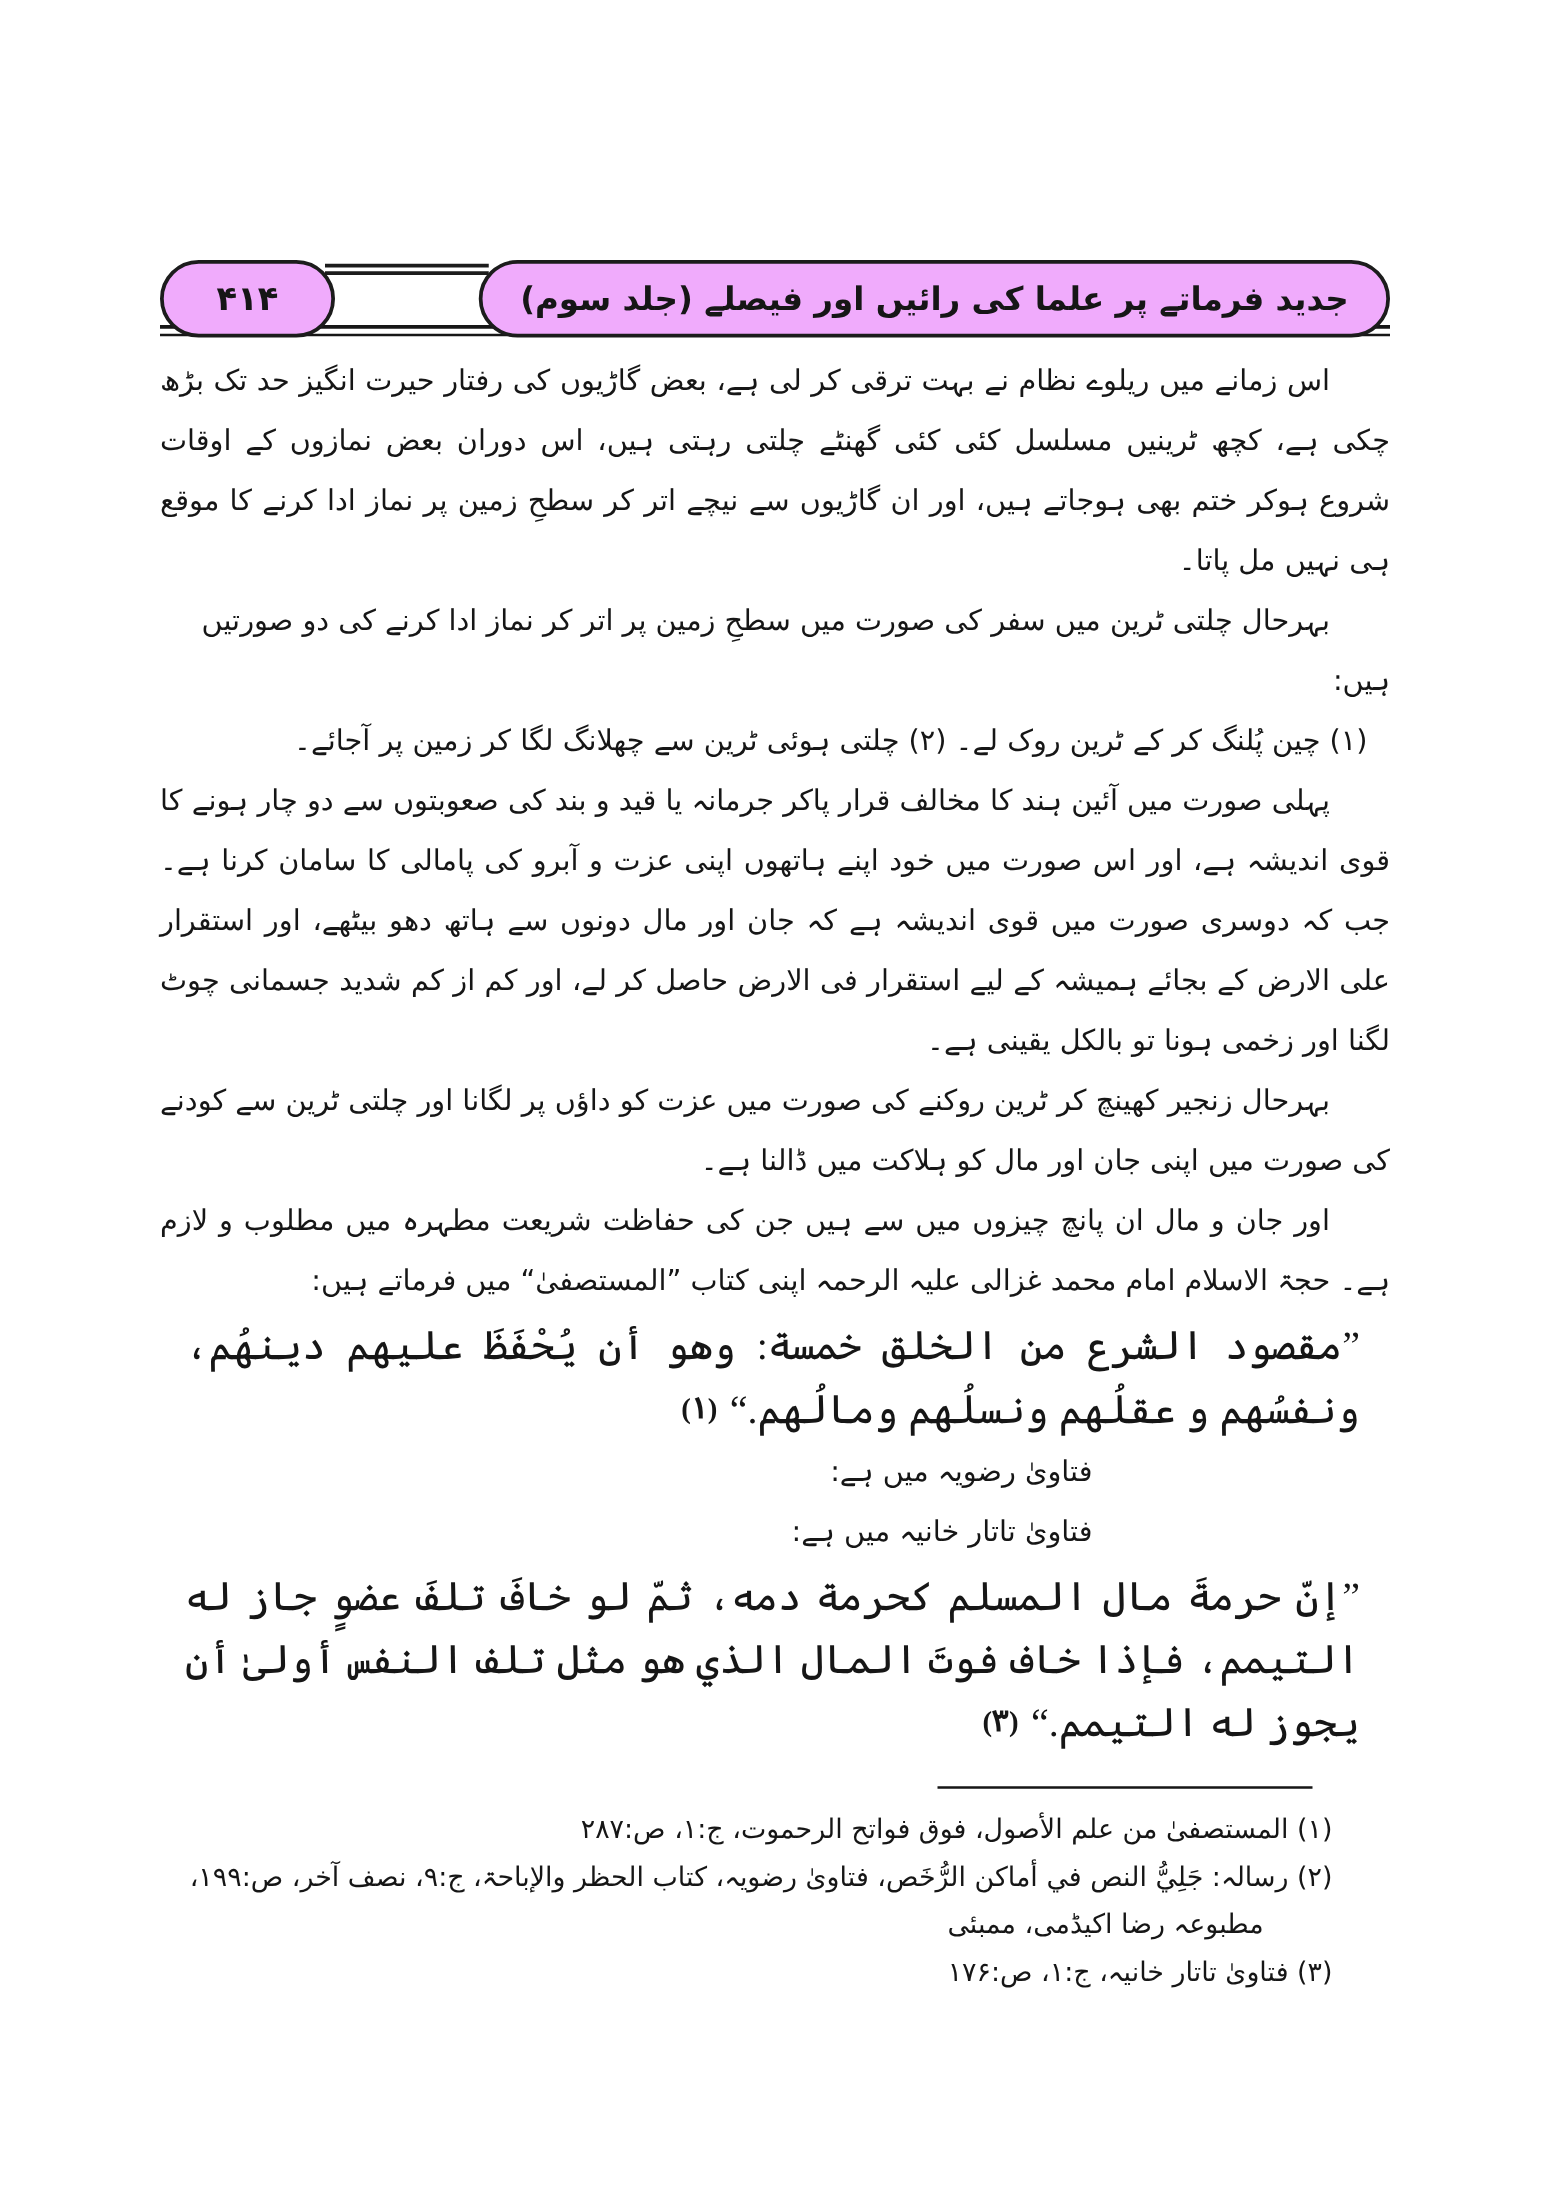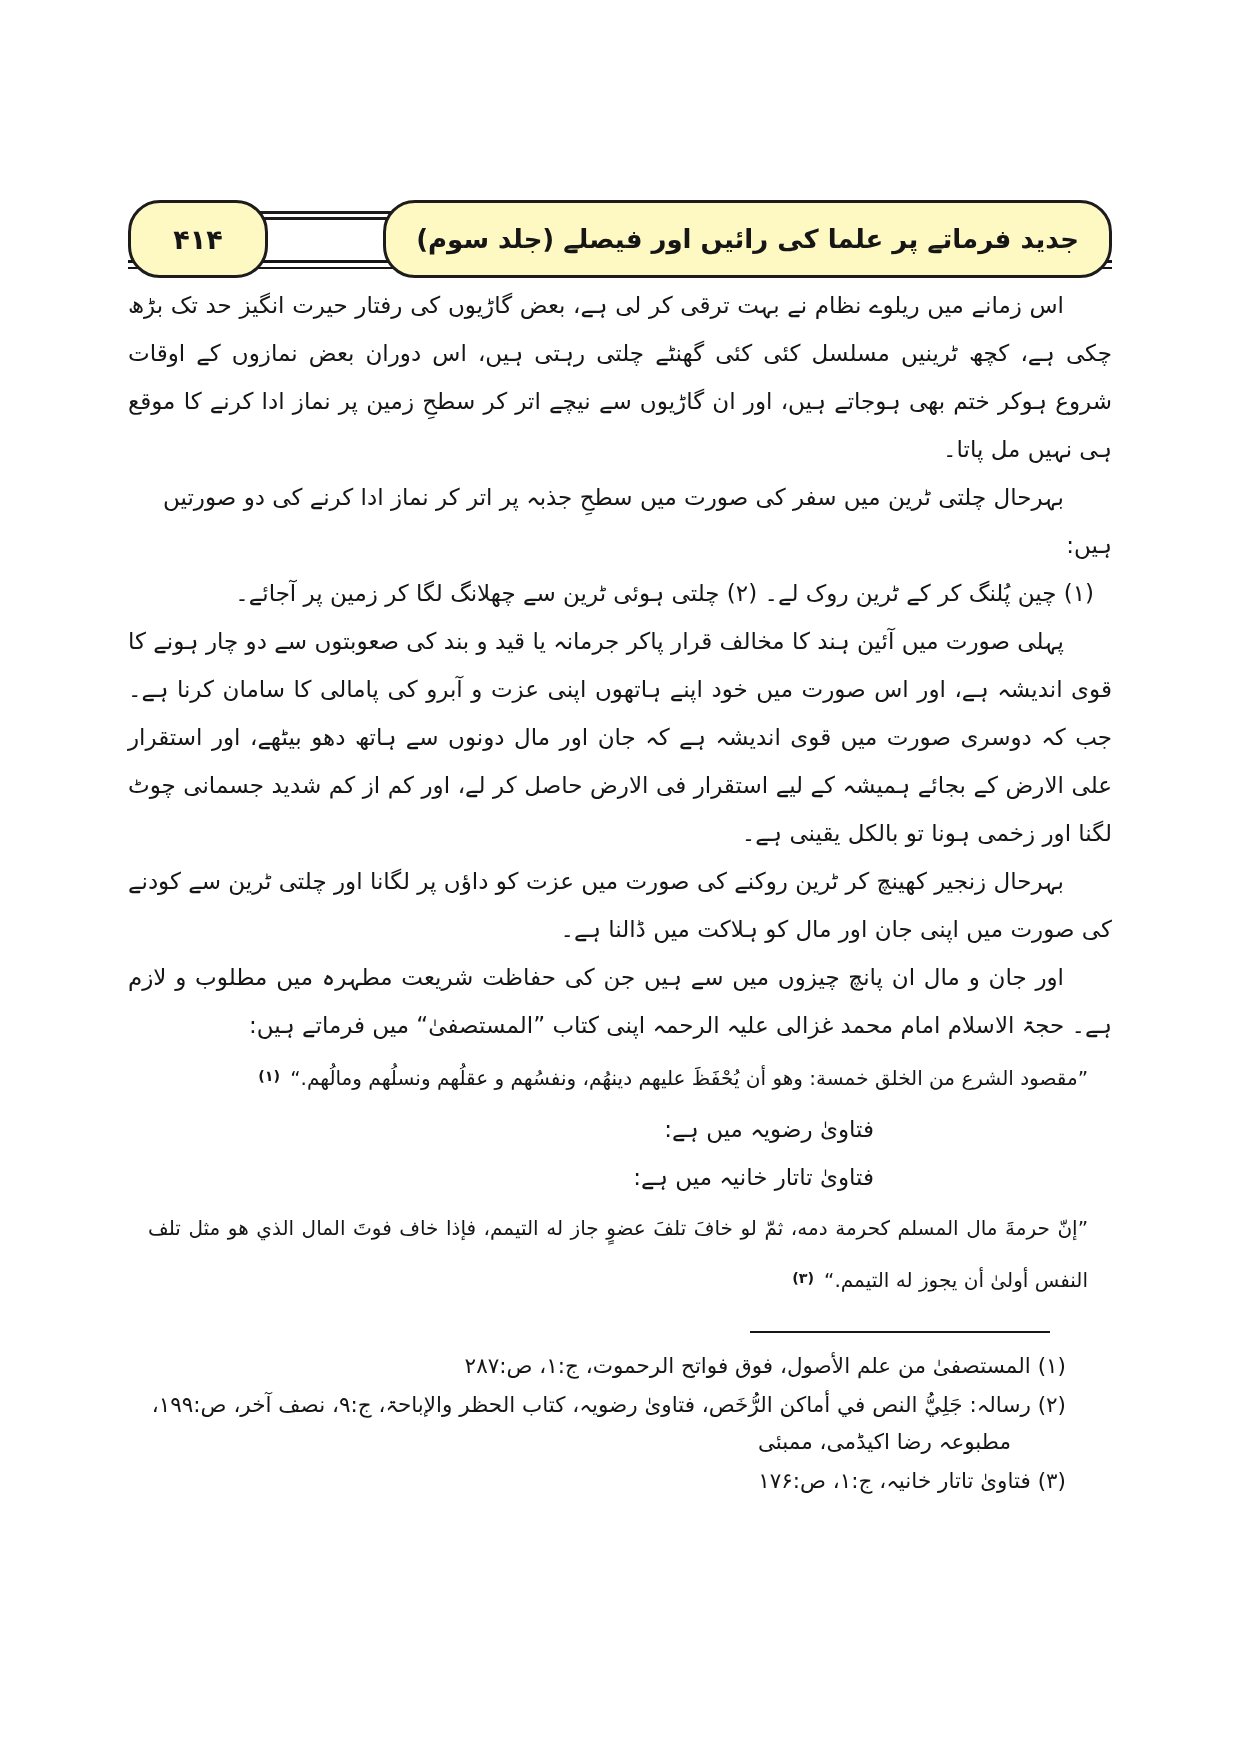"۴۱۴" .pill { background: #fef9c3 -> #f0abfc; height: 78px -> 62px }
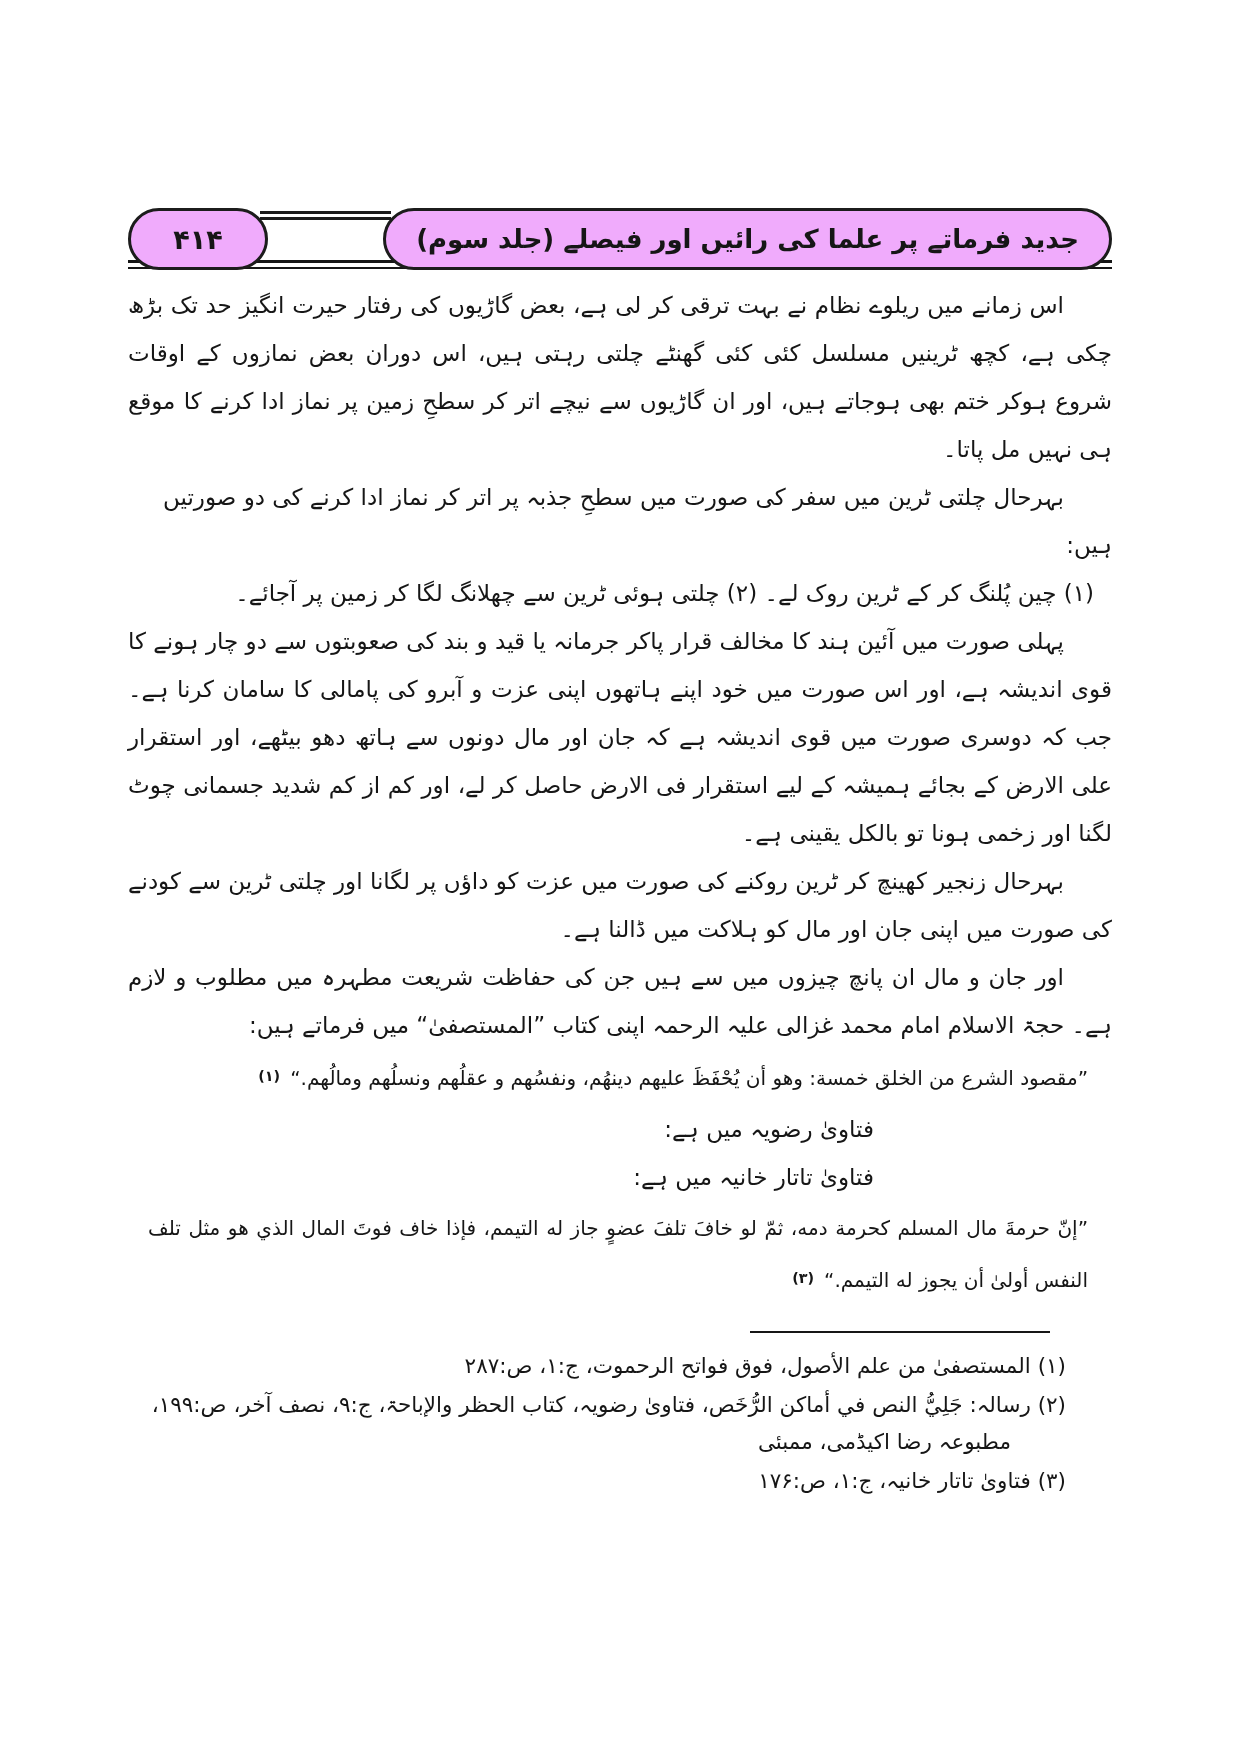"بہرحال چلتی ٹرین میں سفر" p.para { text: جذبہ -> زمین }
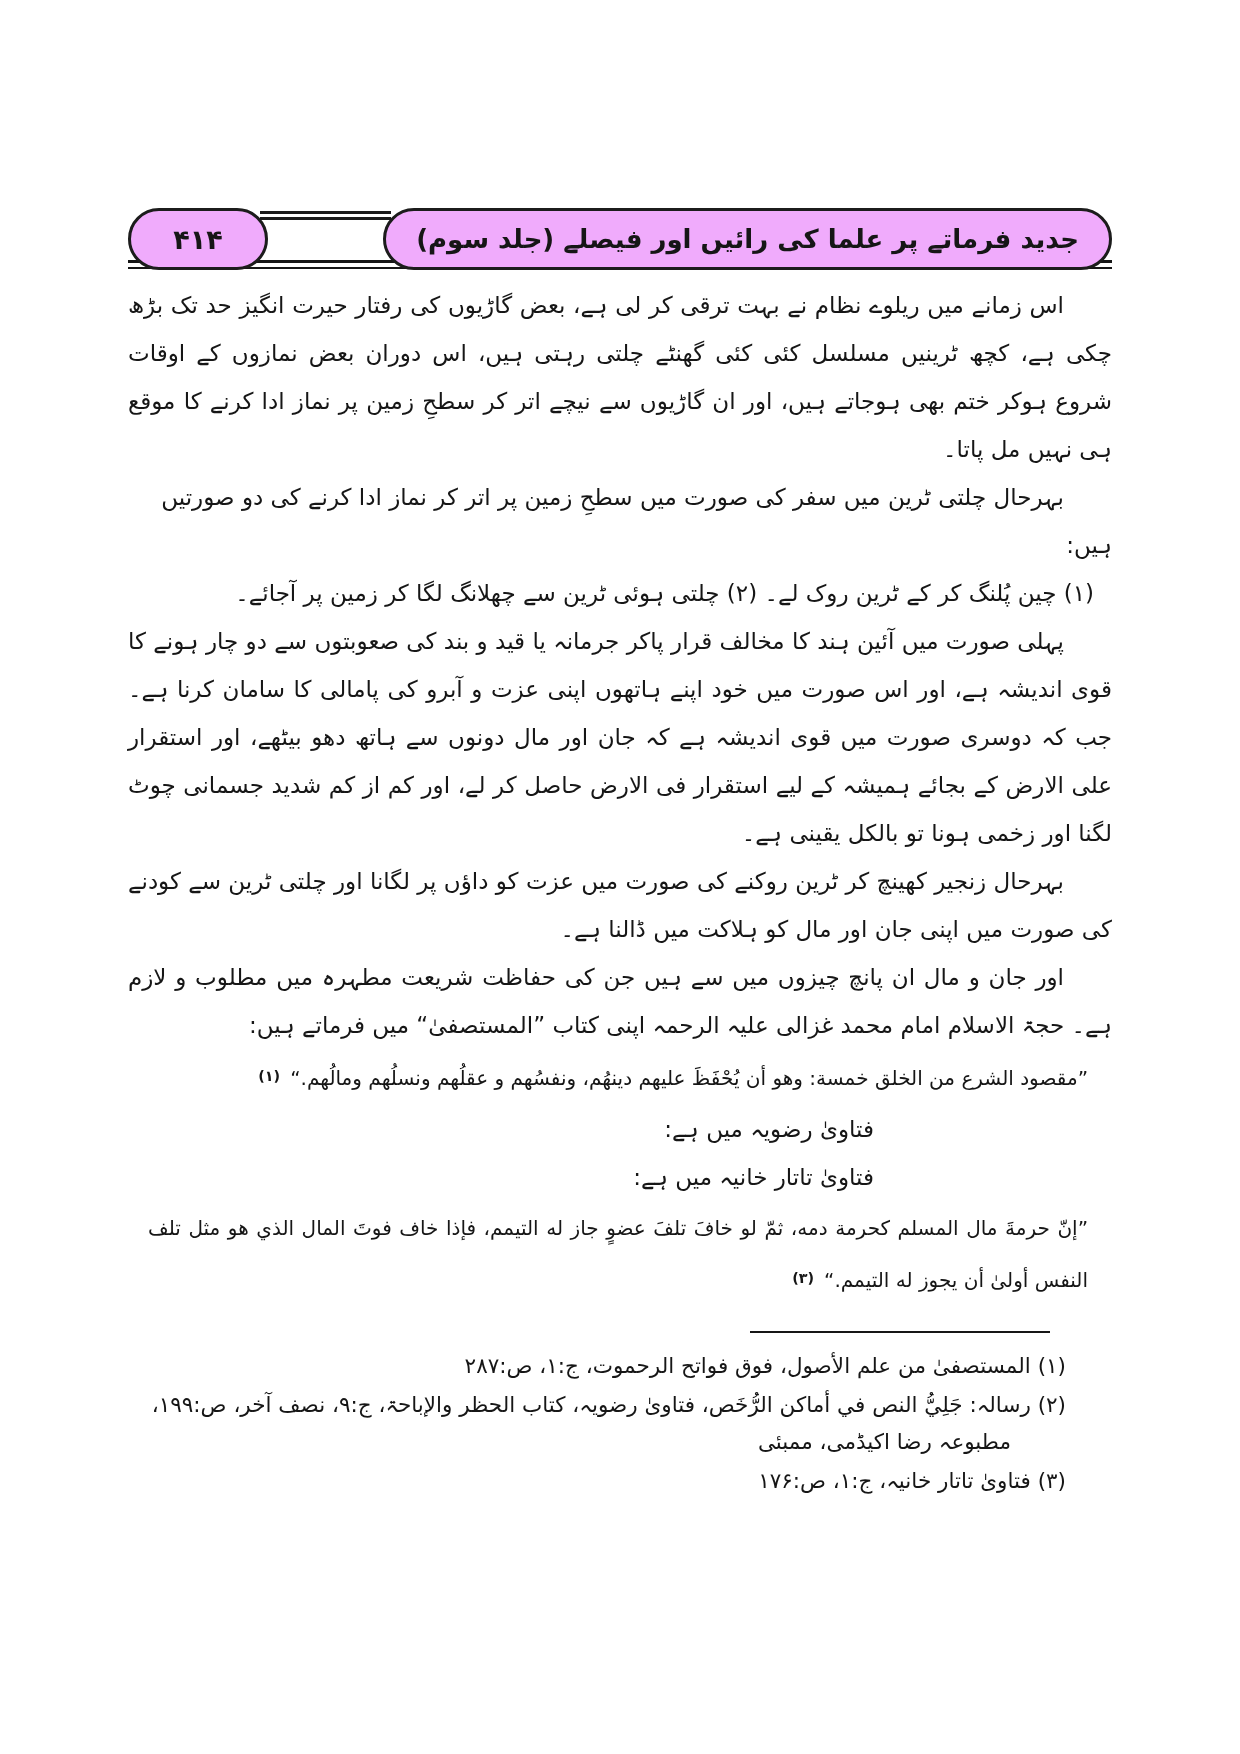"”مقصود الشرع من الخلق خمسة:" .quote.arabic { font-family: none -> Liberation Serif, serif; font-size: 20px -> 32px }
